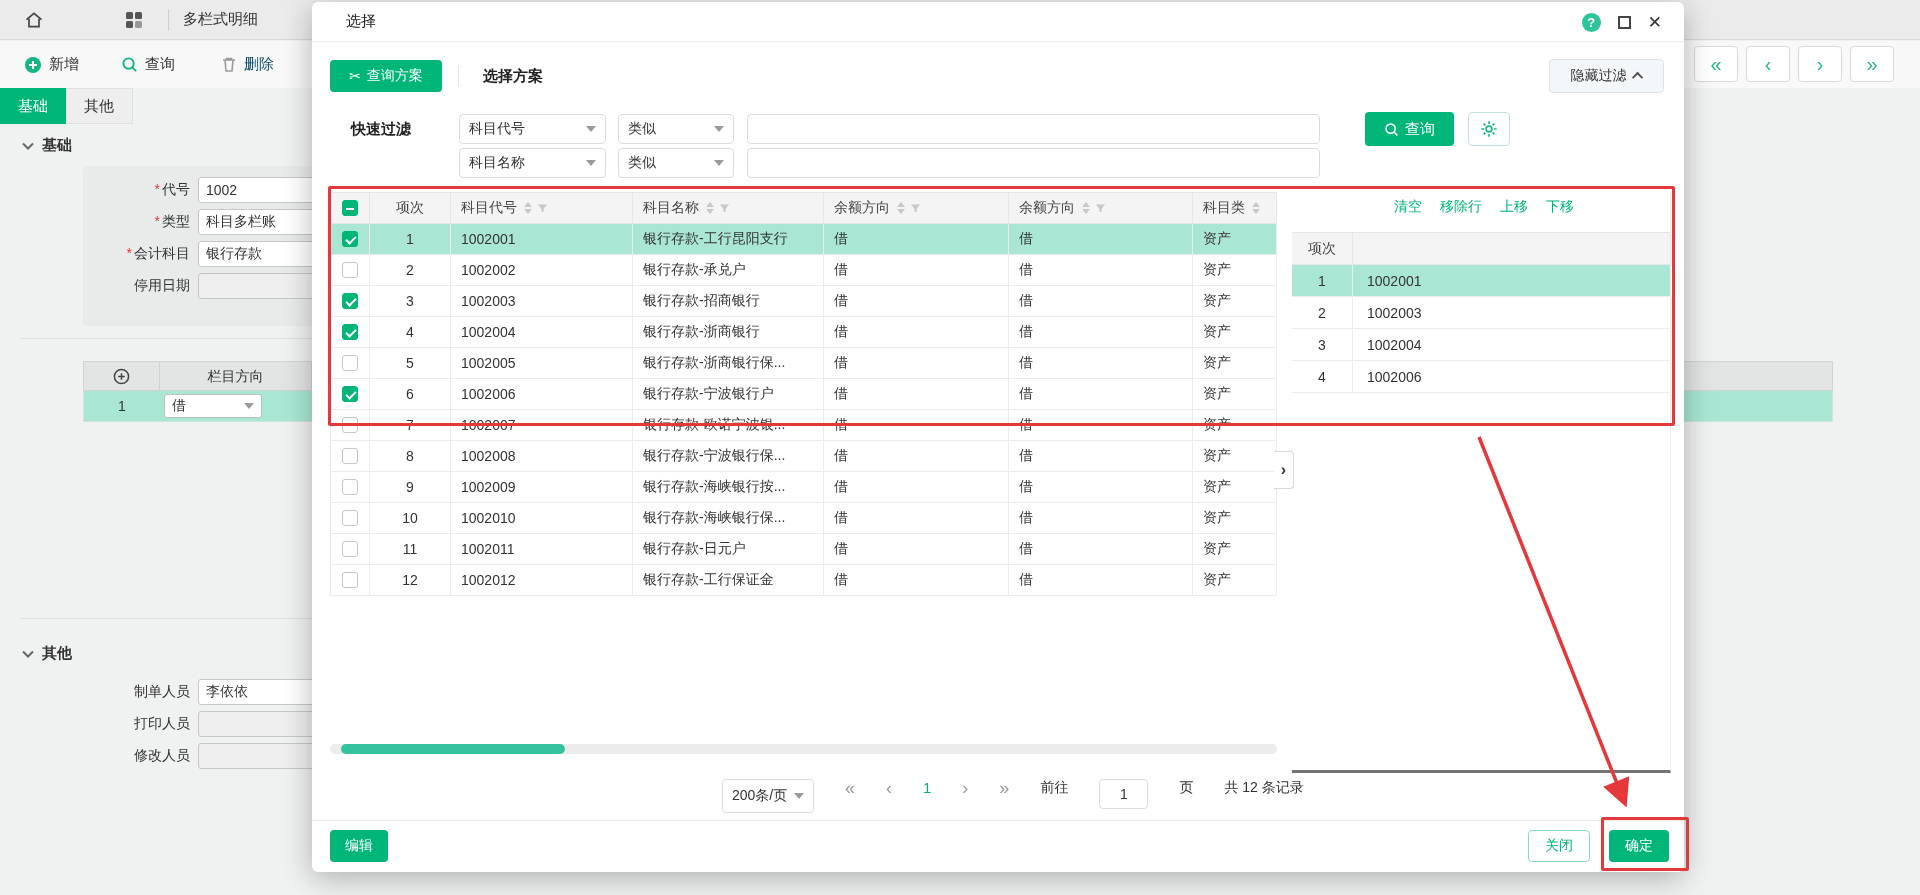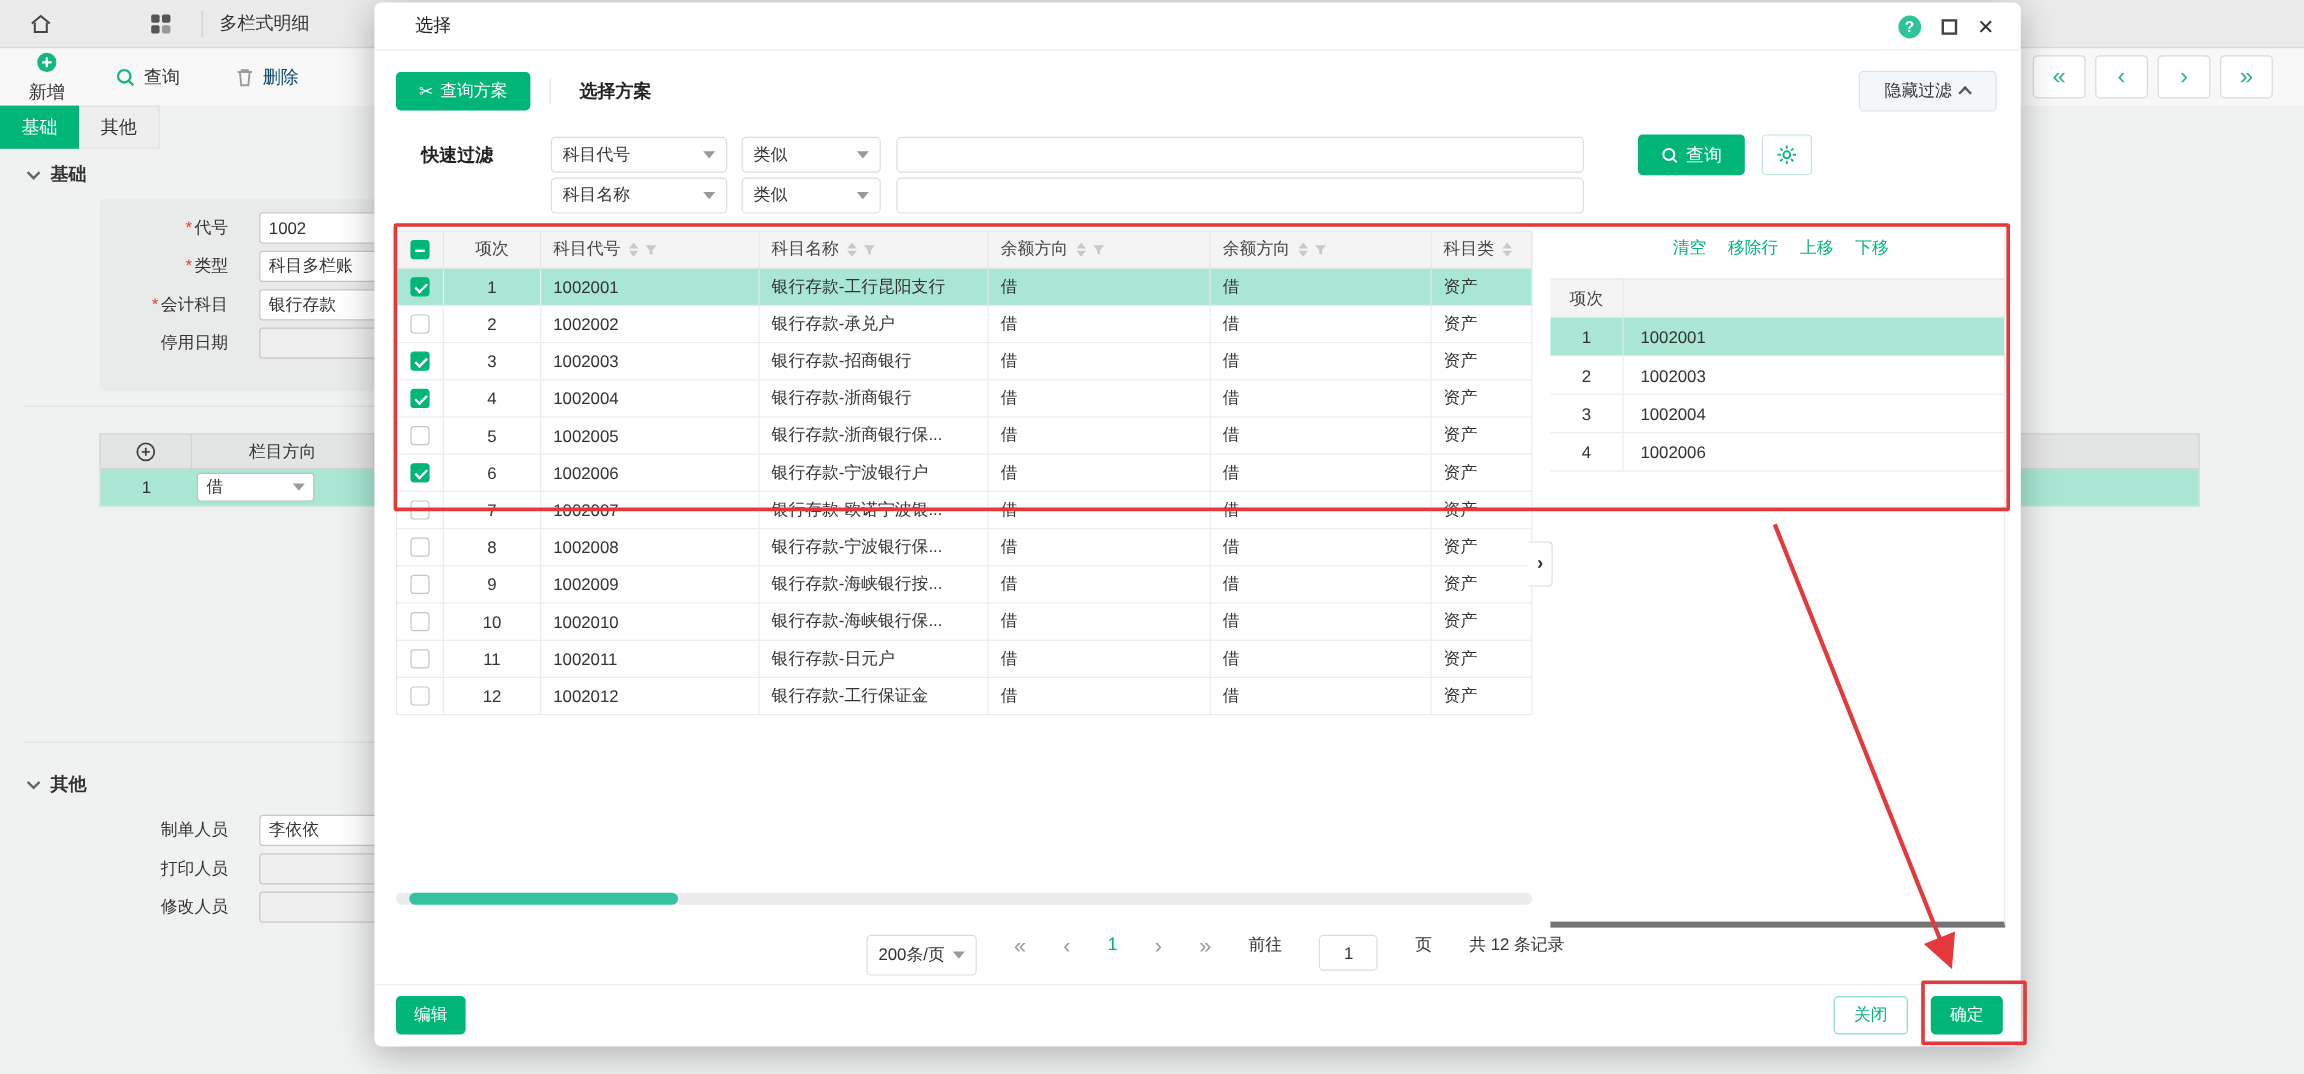"新增" .tool.add { flex-direction: column -> none }
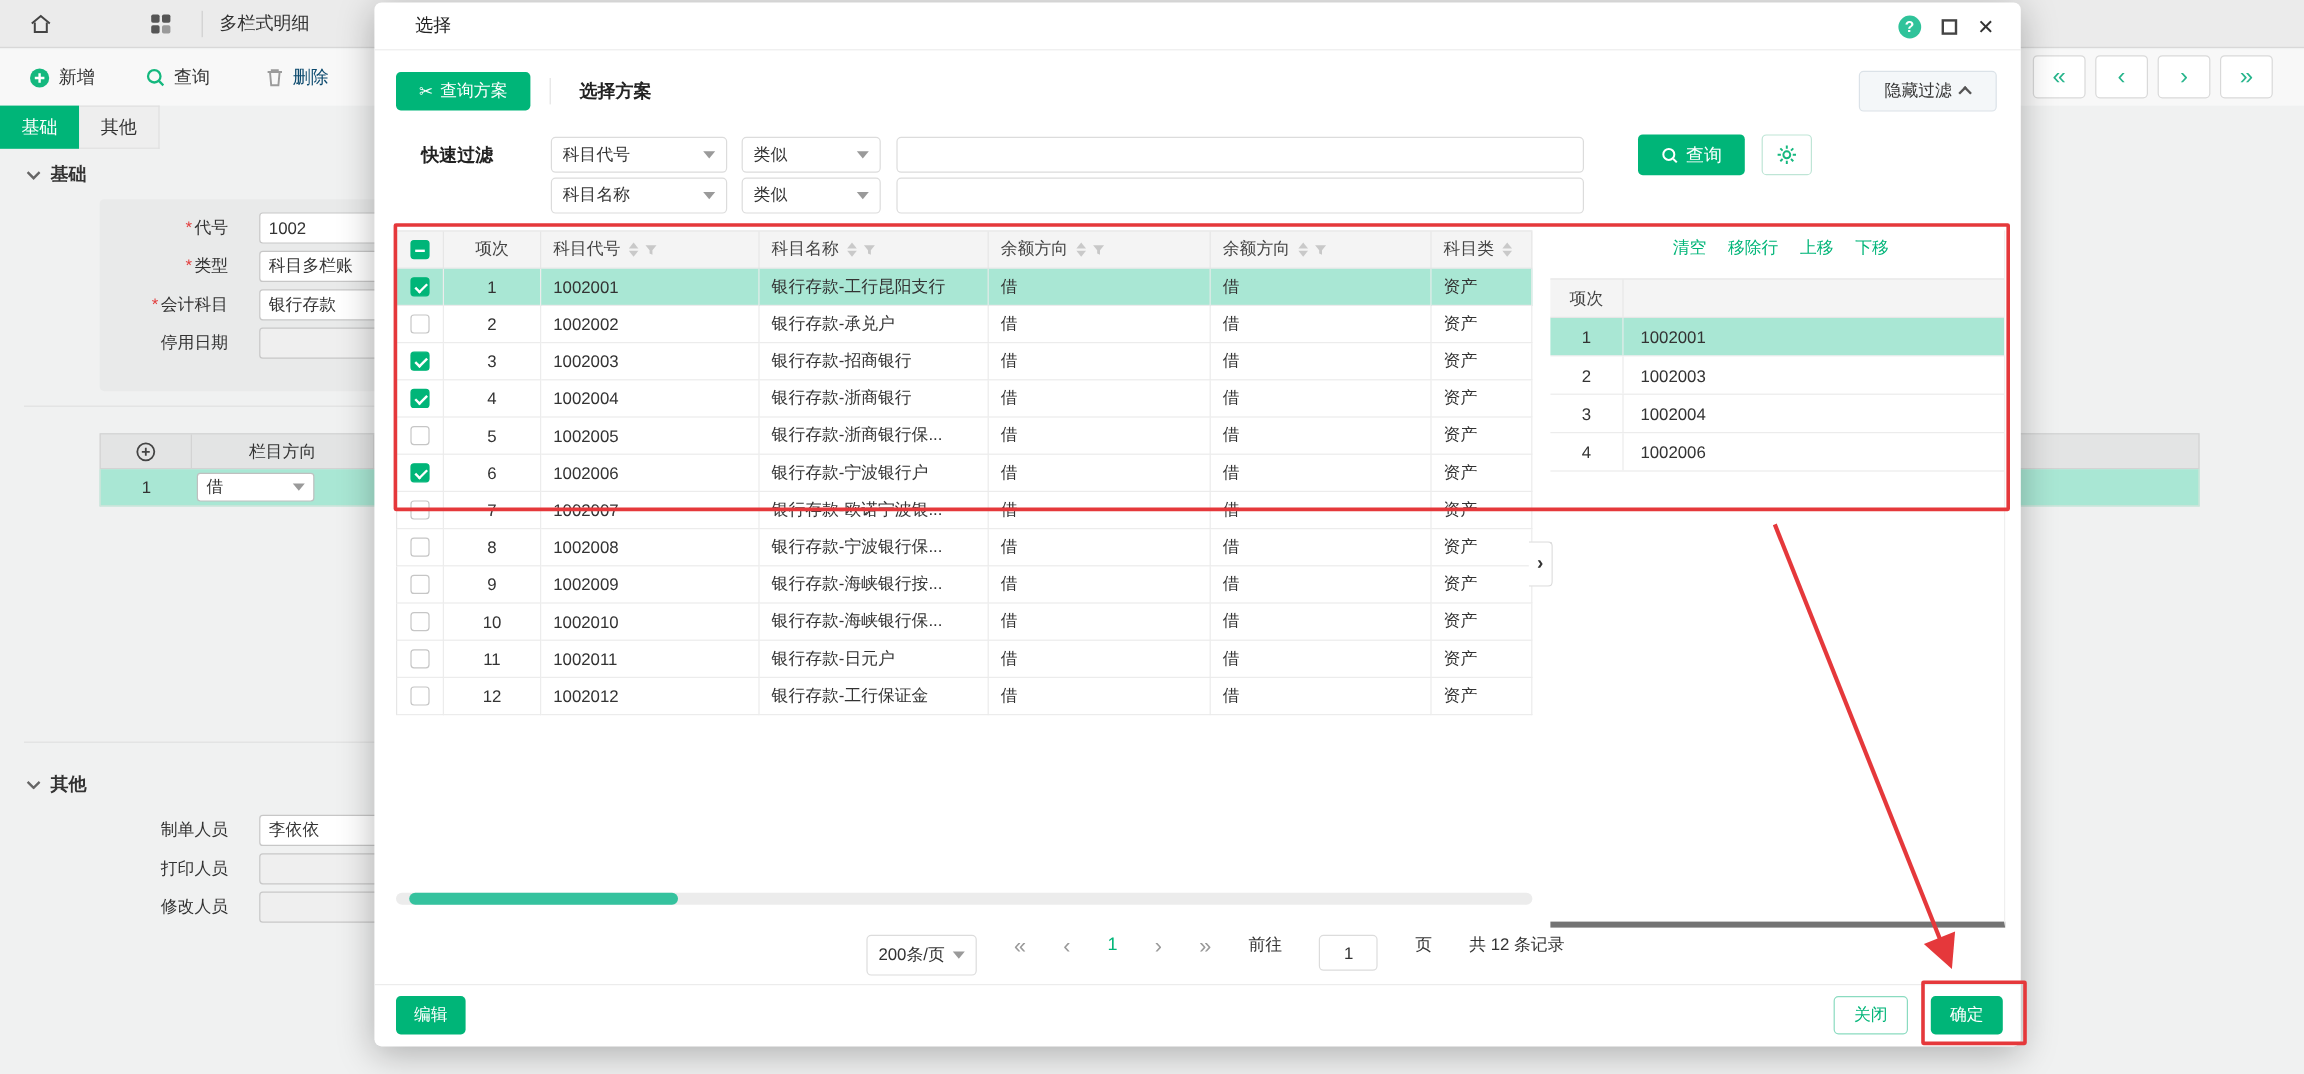"1002" .finput { margin-left: 26px -> 8px }
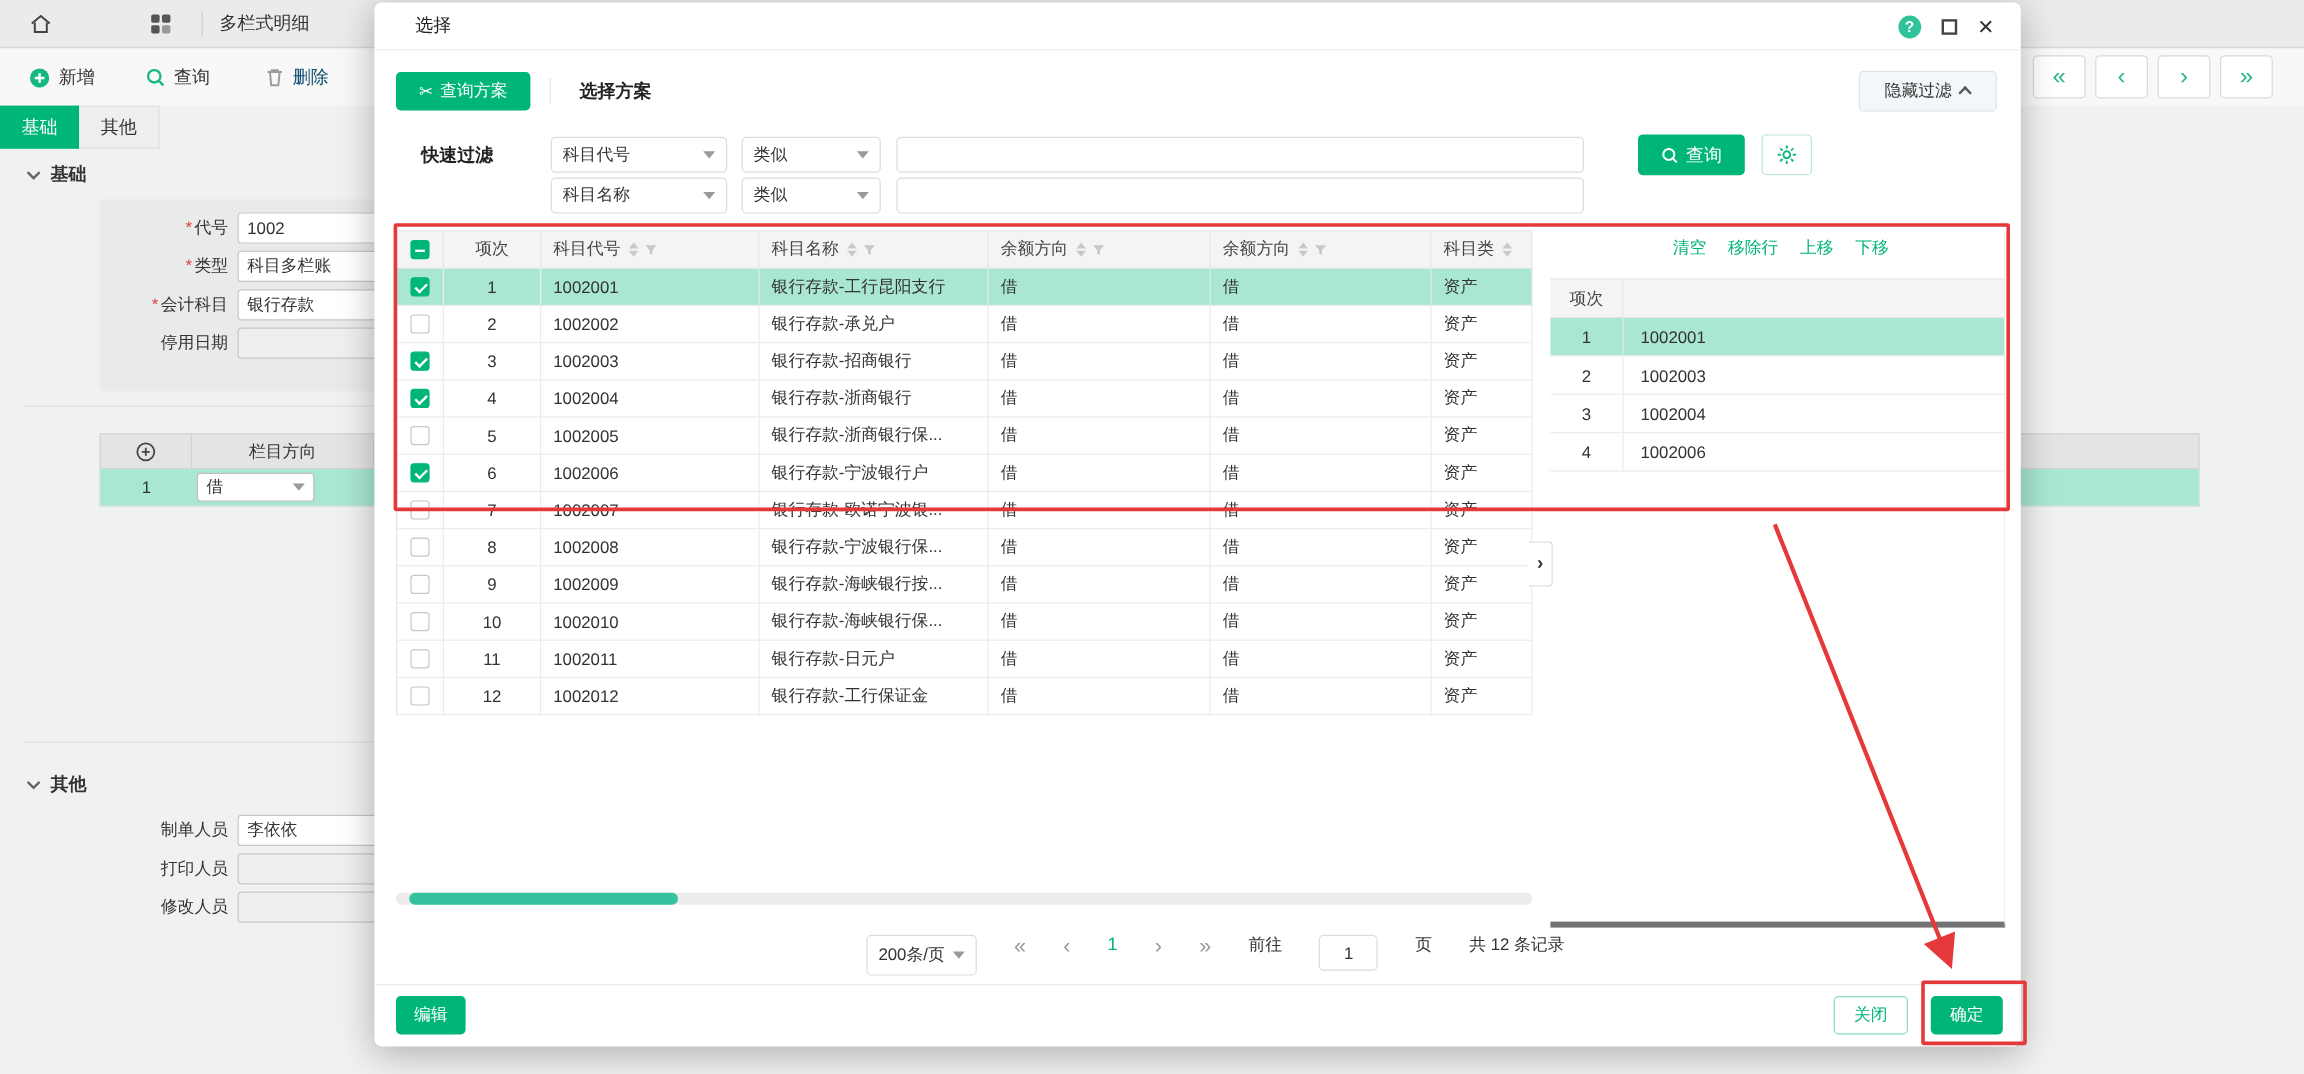"清空" .rpanel { border-bottom: 5px solid #737373 -> 3px solid #737373 }
